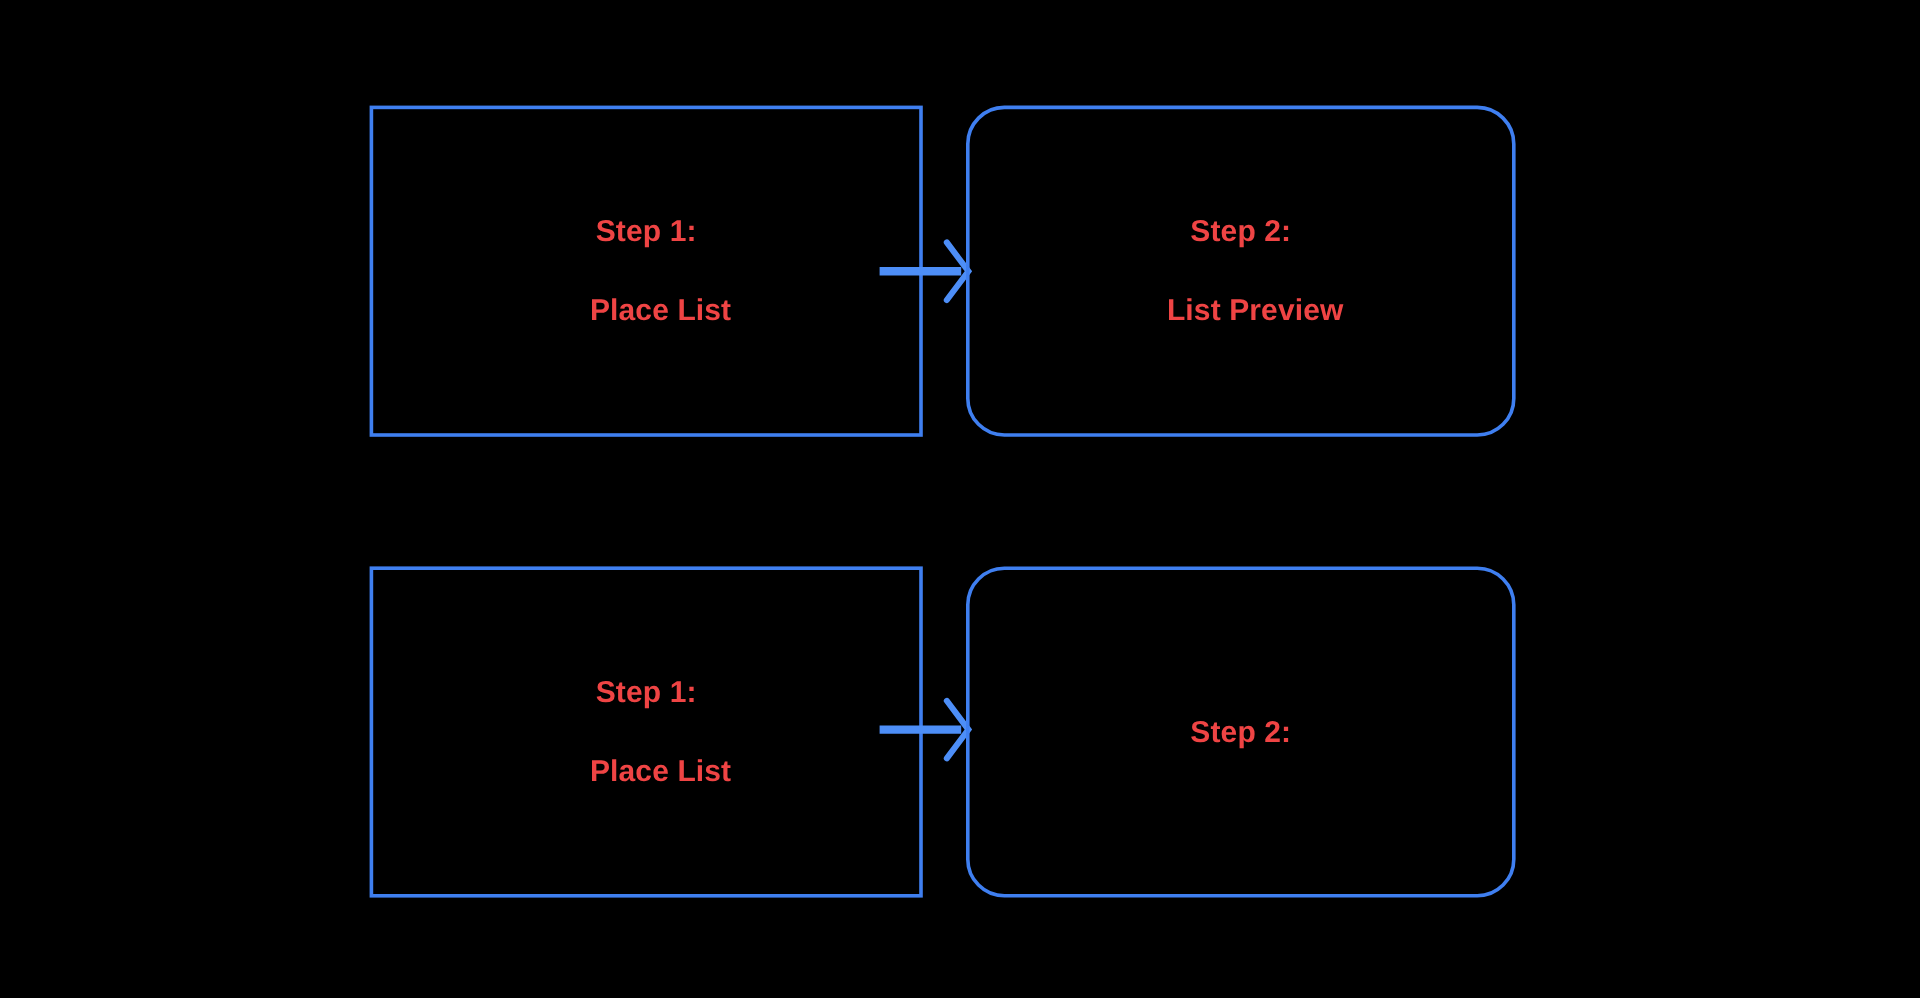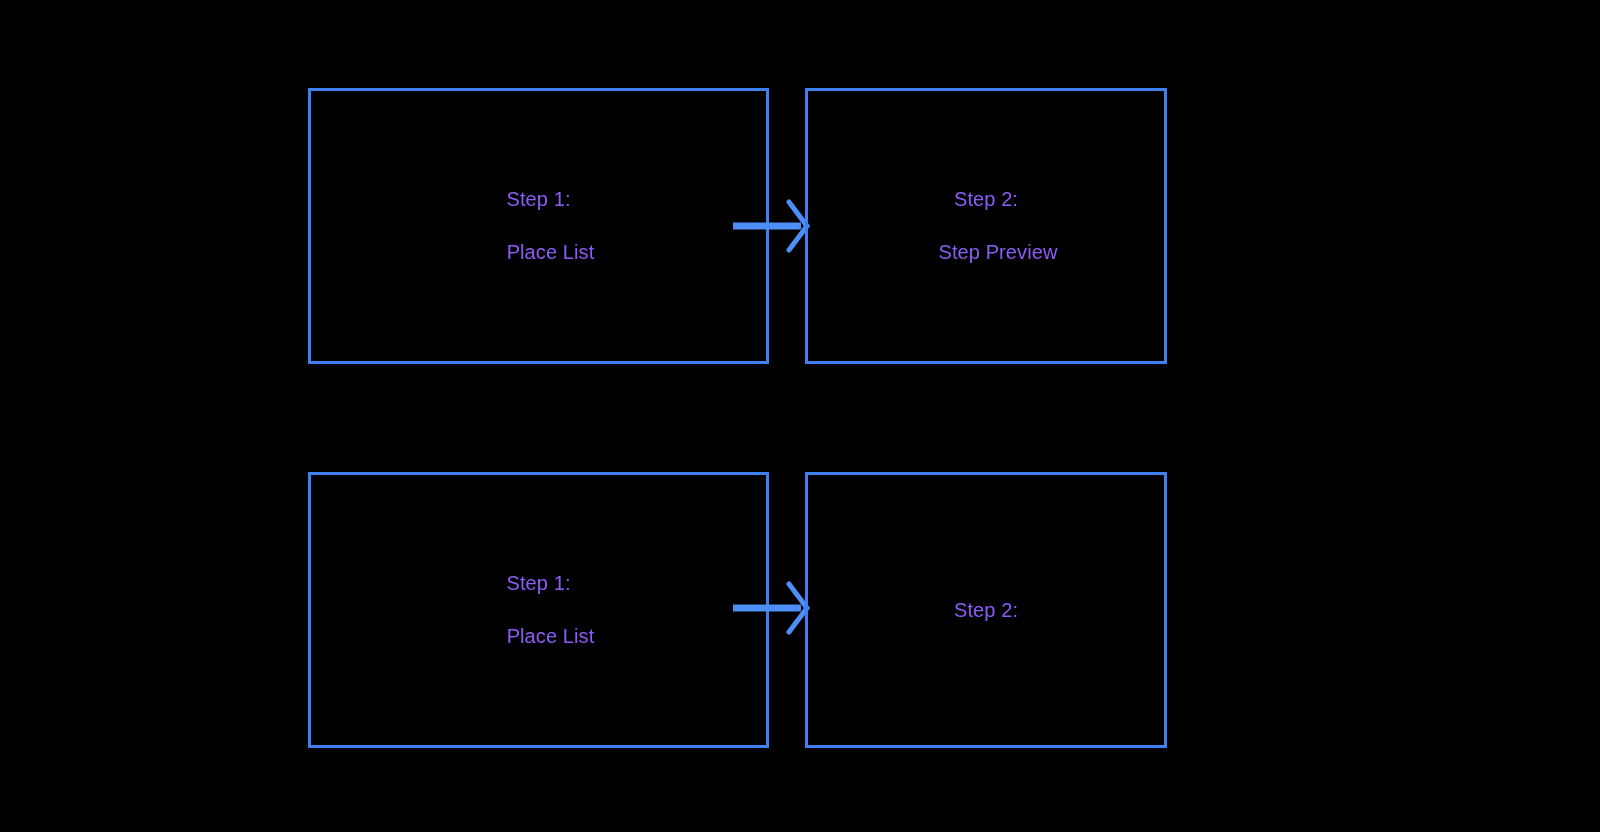"Step 1:" .step-label { color: #8b5cf6 -> #ef4444; font-size: 20px -> 25px; font-weight: 400 -> 700 }
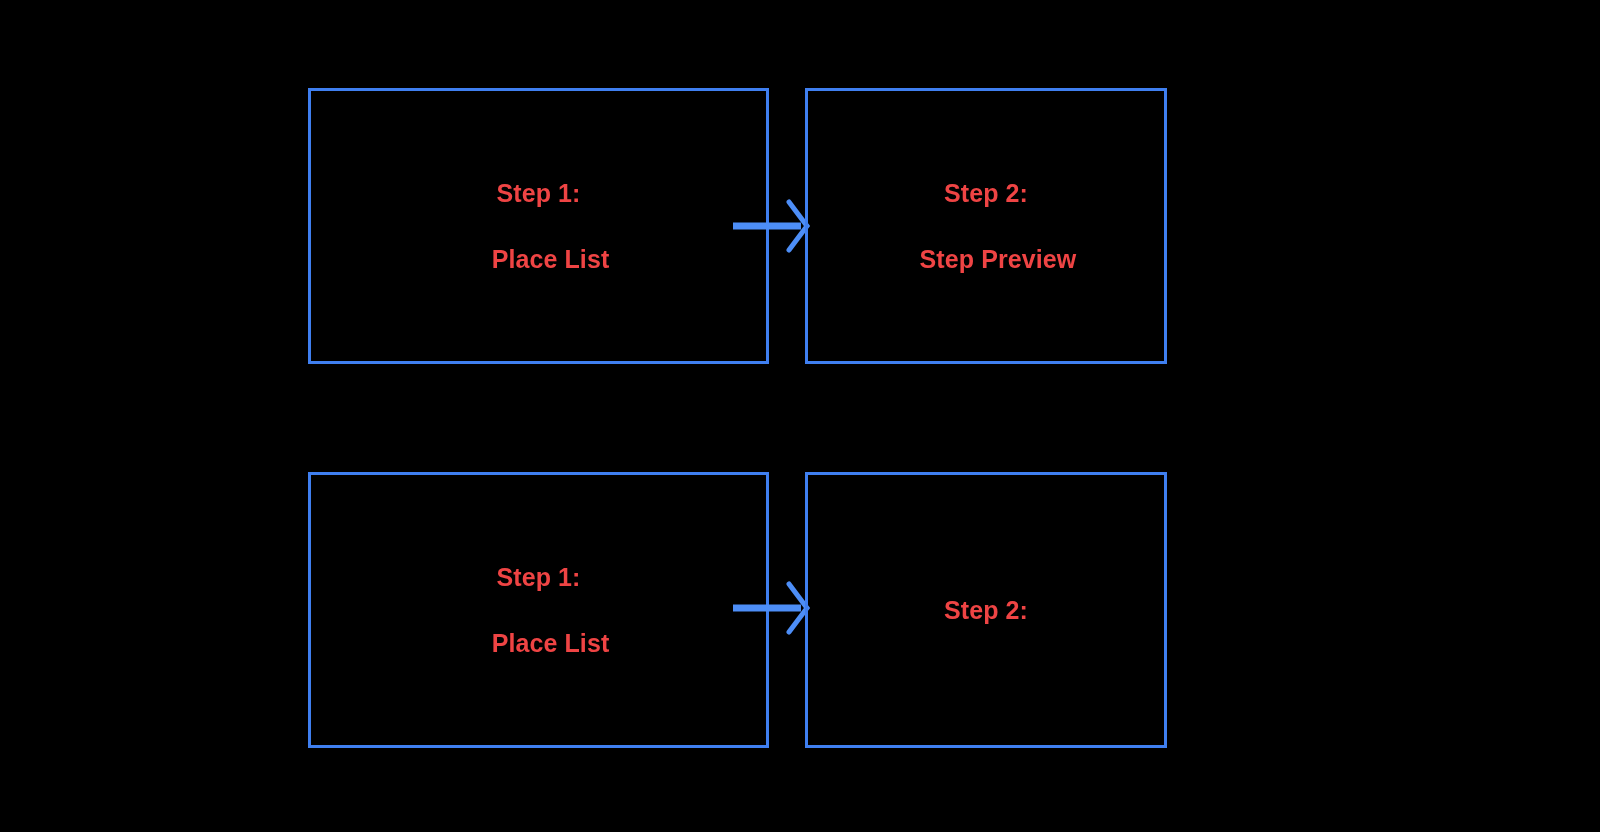"Step 2:" .step-box.box-right { border-radius: none -> 32px; width: 362px -> 458px }
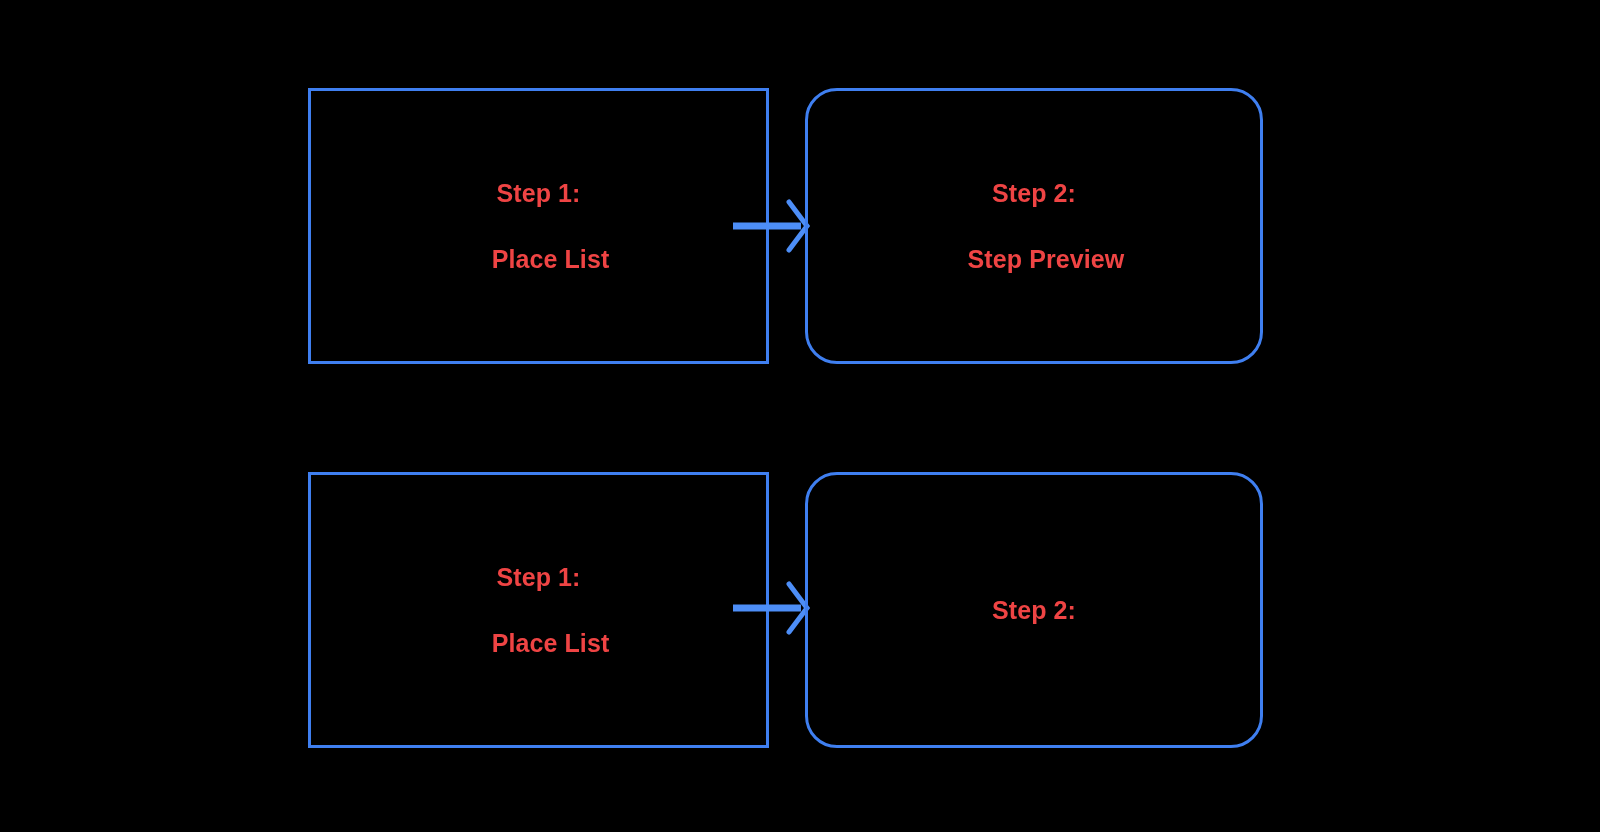"Step Preview" span.step-detail { text: Step -> List }
